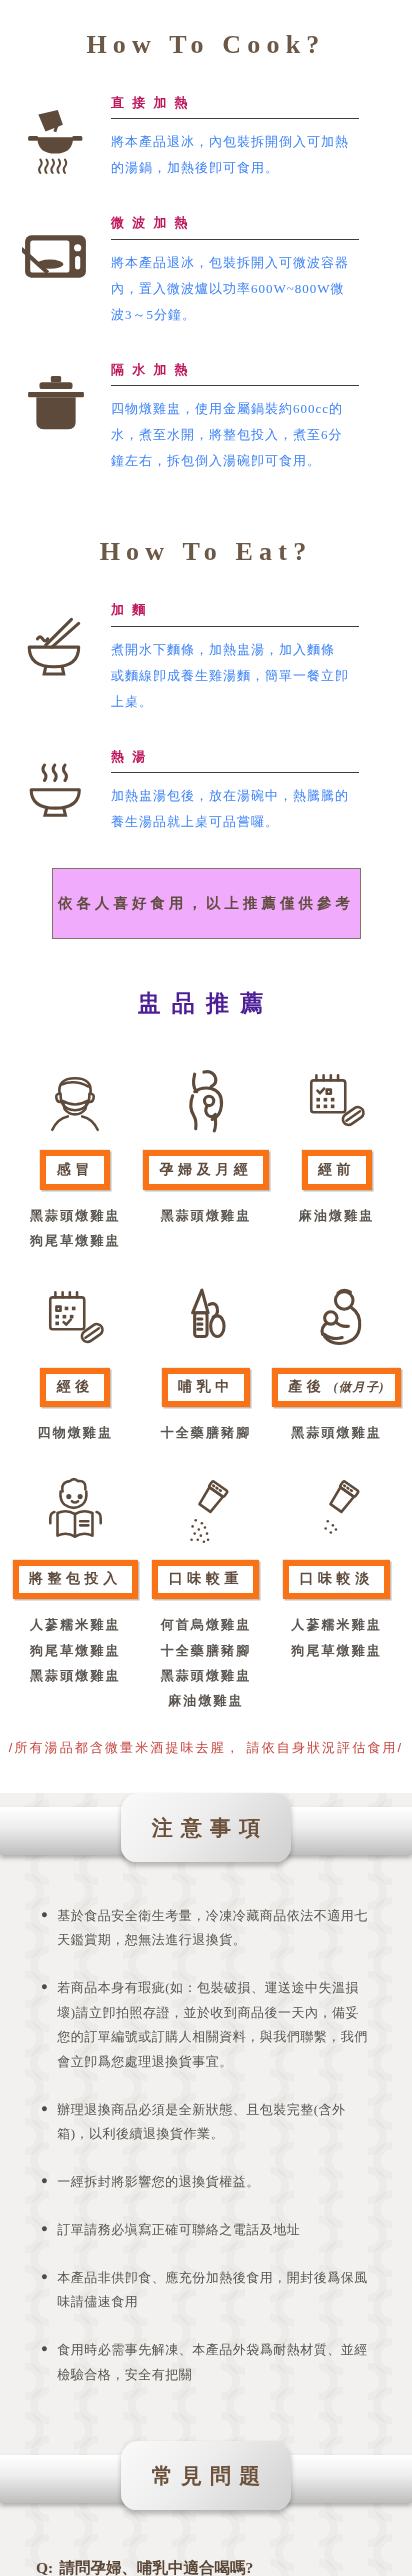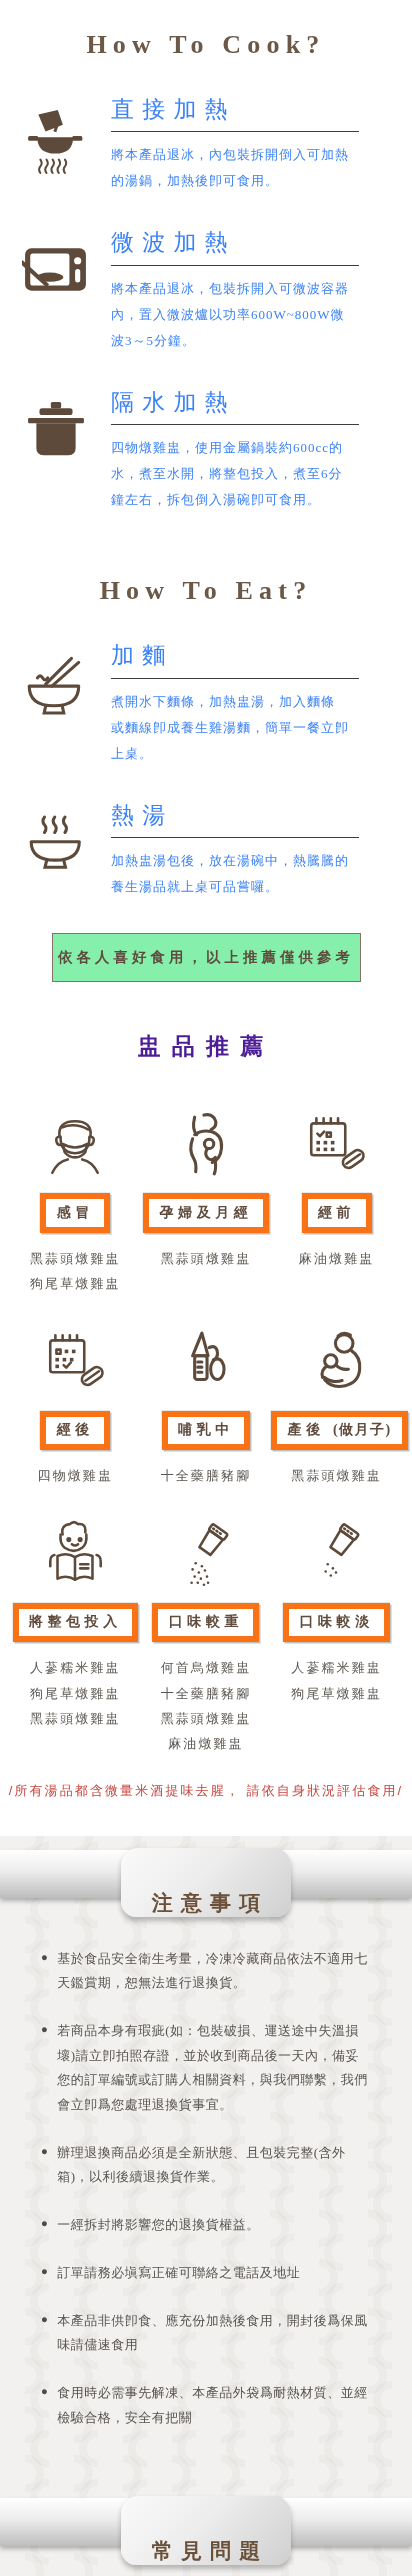"直接加熱" .method h2 { color: #3b82f6 -> #be185d; font-size: 23px -> 13px; font-weight: normal -> bold }
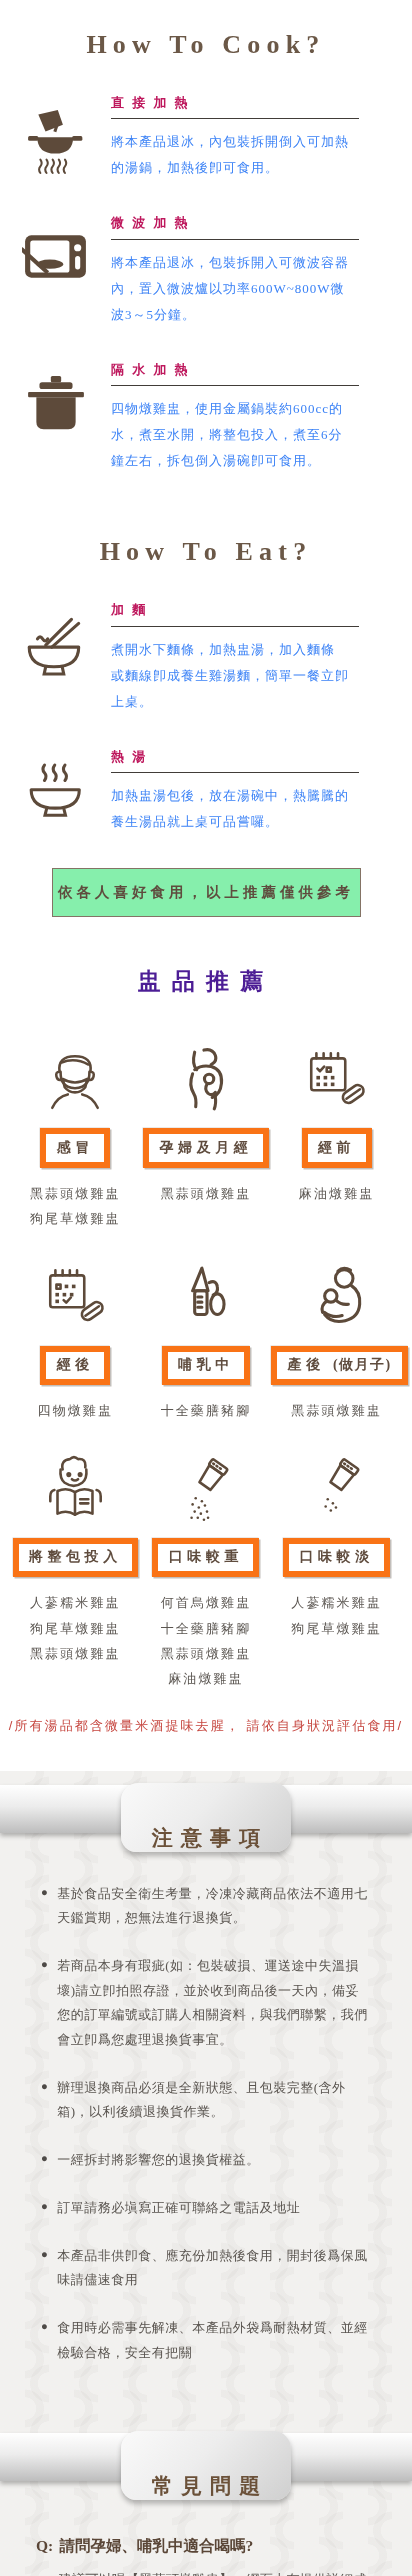"依各人喜好食用，以上推薦僅供參考" .ref-box { background: #86efac -> #f0abfc; padding: 14px 0 -> 25px 0 }
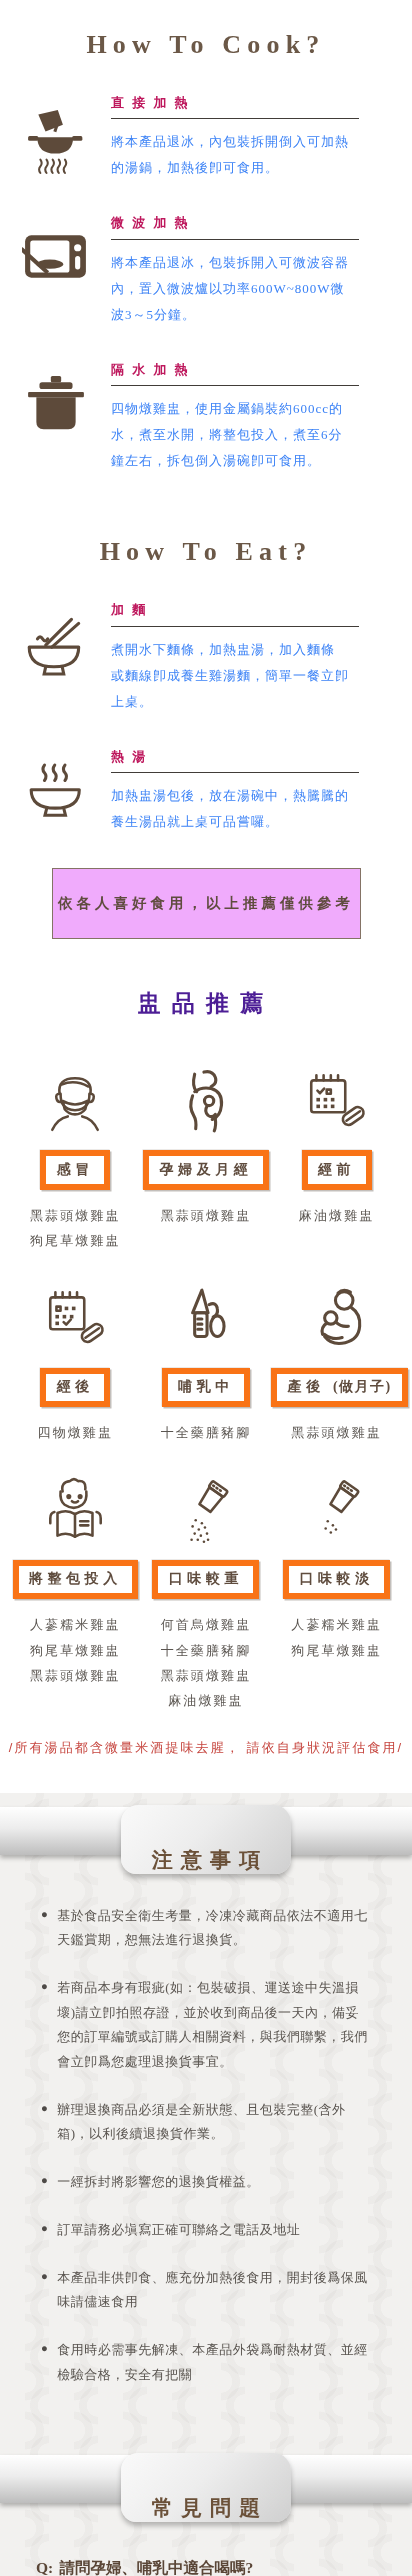"黑蒜頭燉雞盅" .rec-cell li { font-weight: none -> bold }
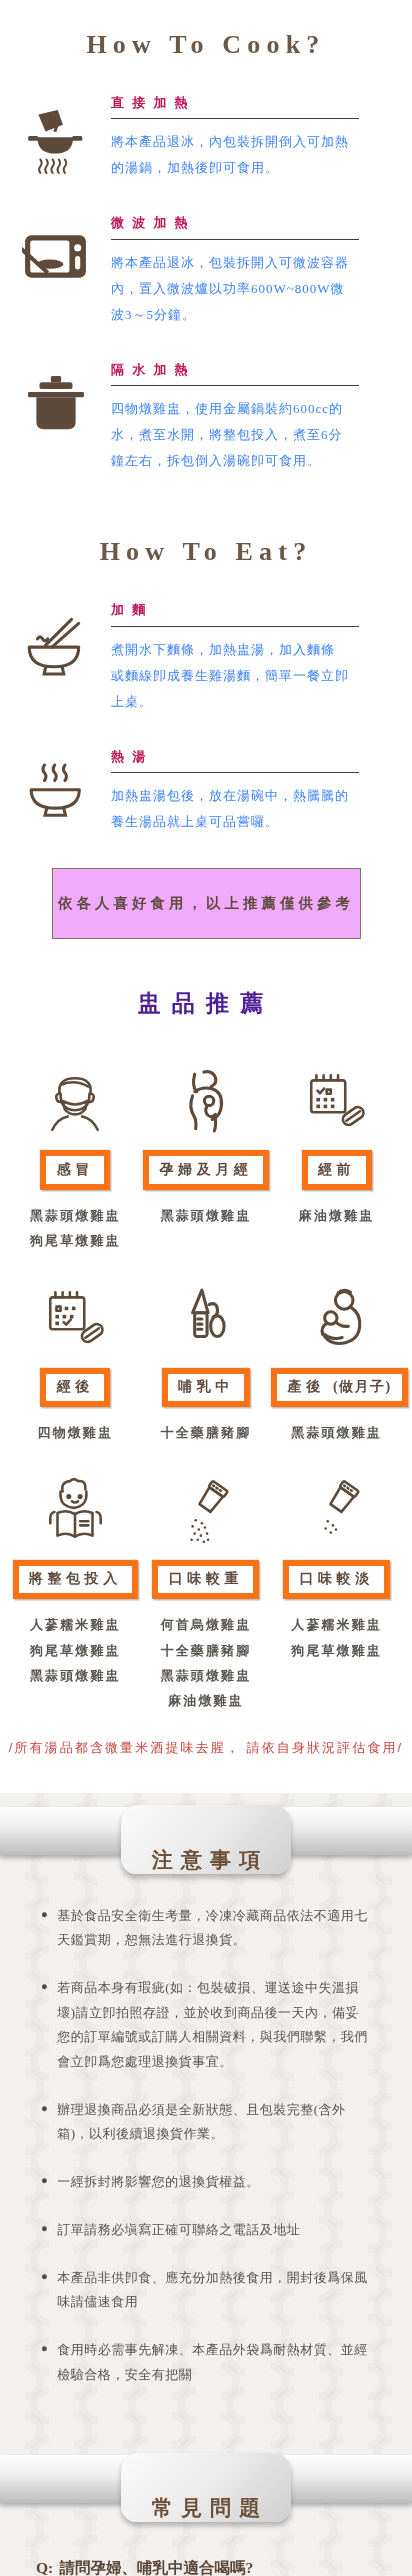"(做月子)" .label-box .suffix { font-size: 14px -> 12px; font-style: none -> italic }
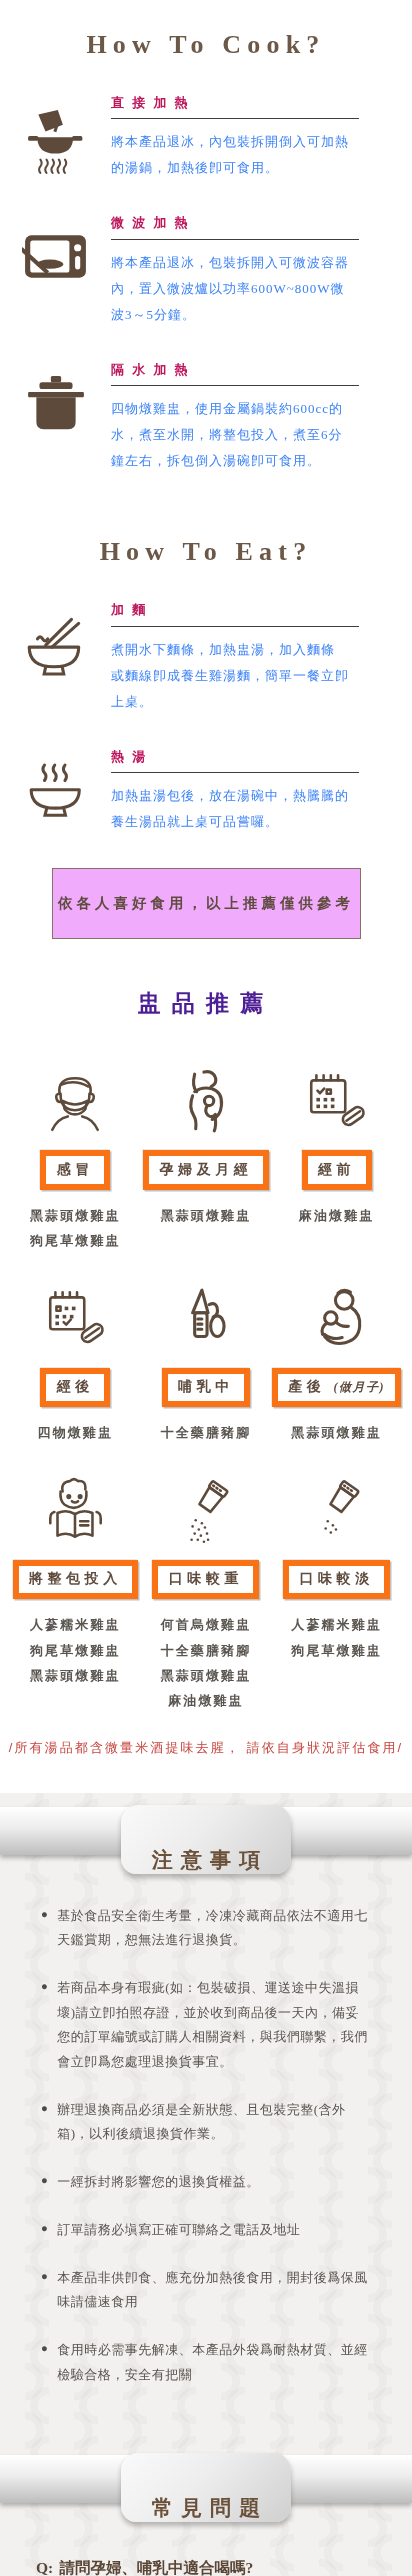"注意事項" .ribbon .plaque { align-items: flex-end -> center; top: 12px -> 0 }
